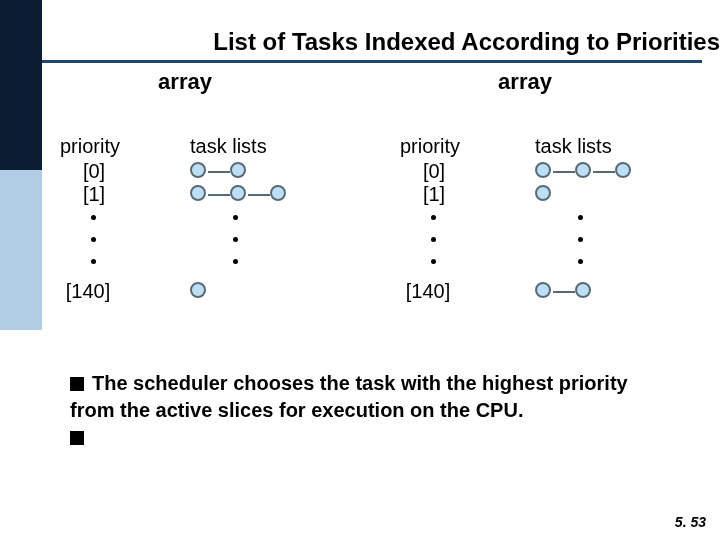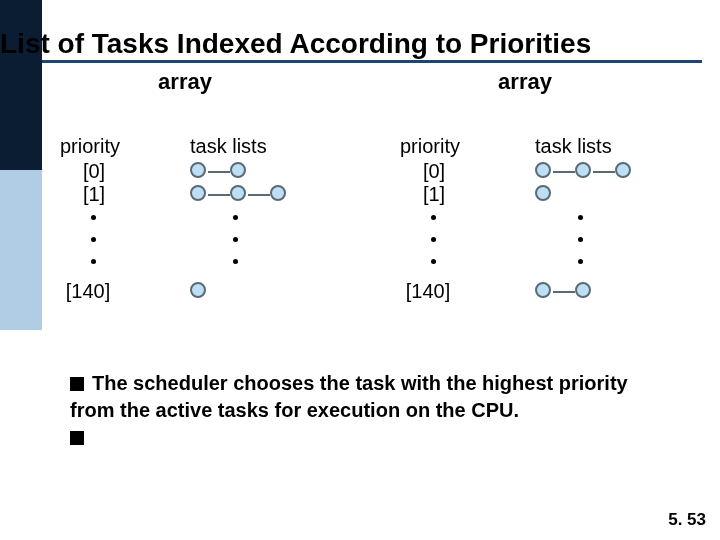"List of Tasks Indexed According" .title { font-size: 28px -> 24px; text-align: left -> right }
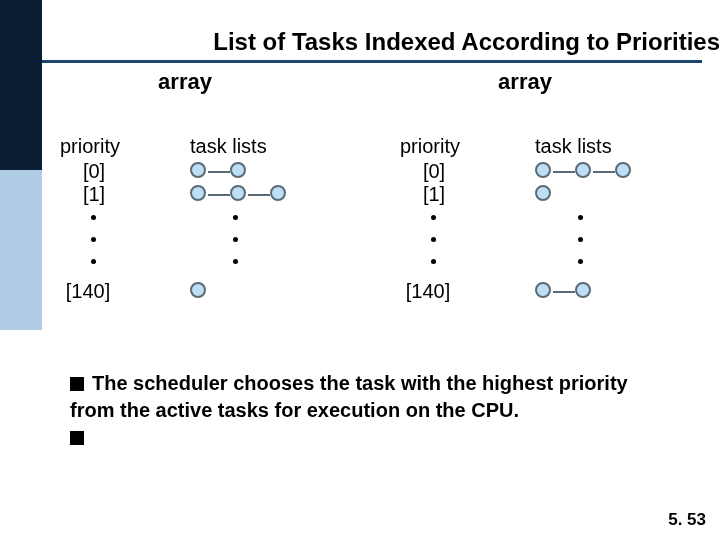"The scheduler chooses the task" span { text: tasks -> slices }
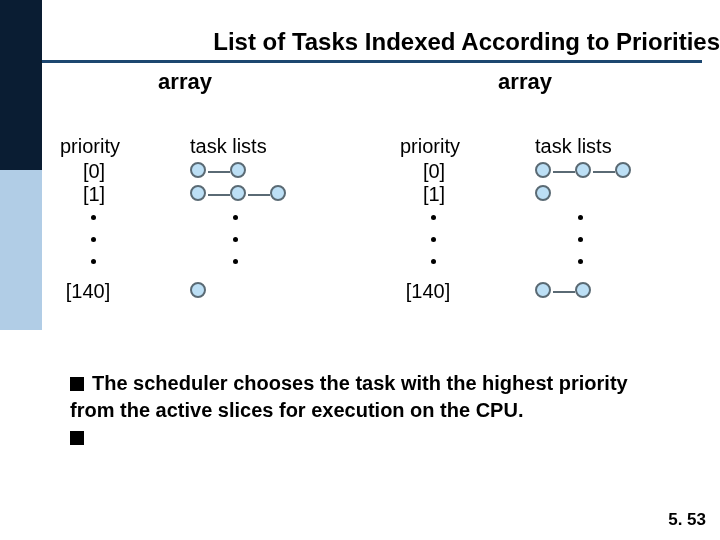"5. 53" .pageno { font-size: 17px -> 14px; font-style: none -> italic }
